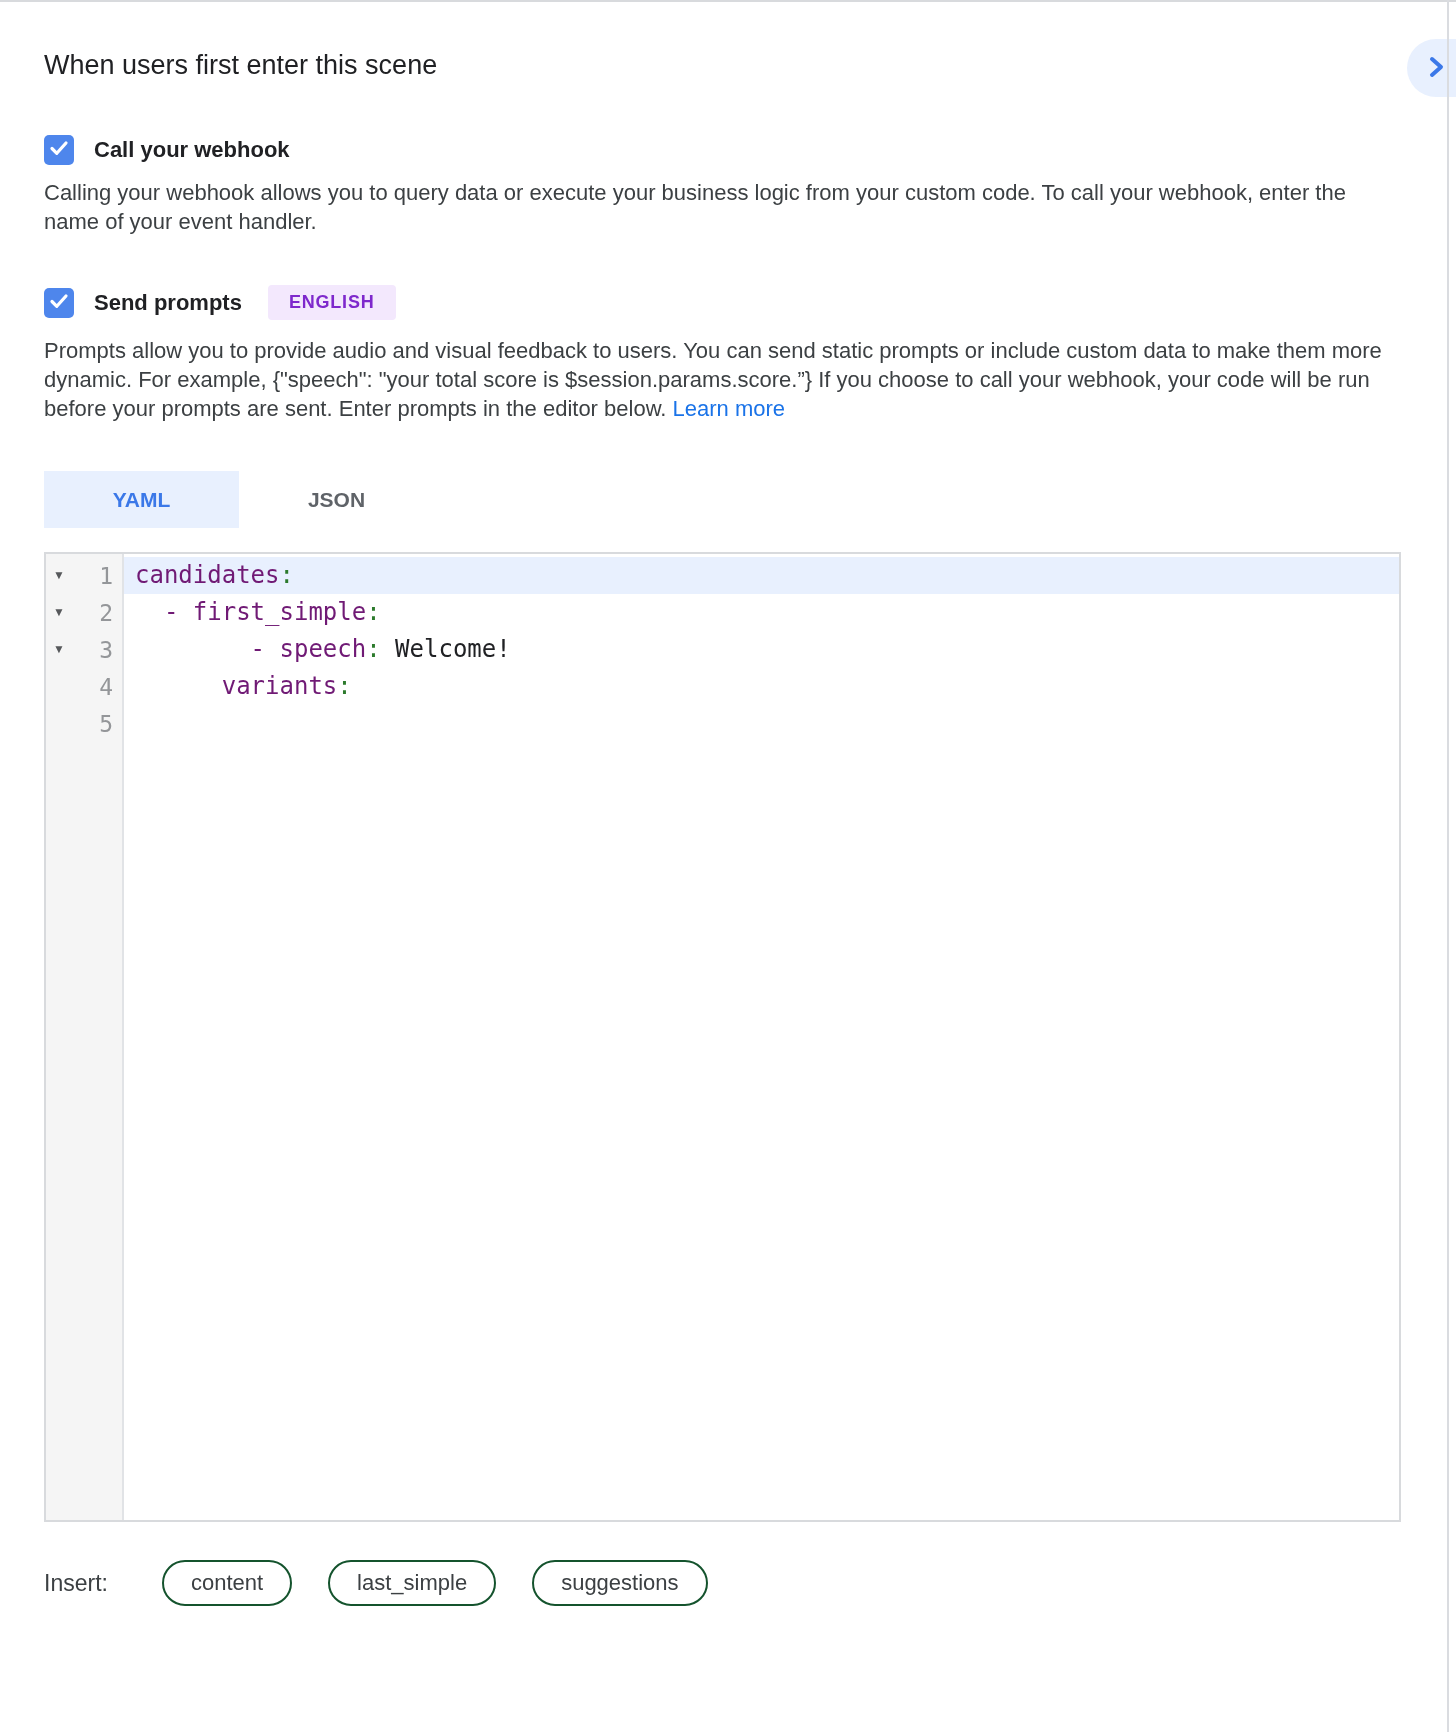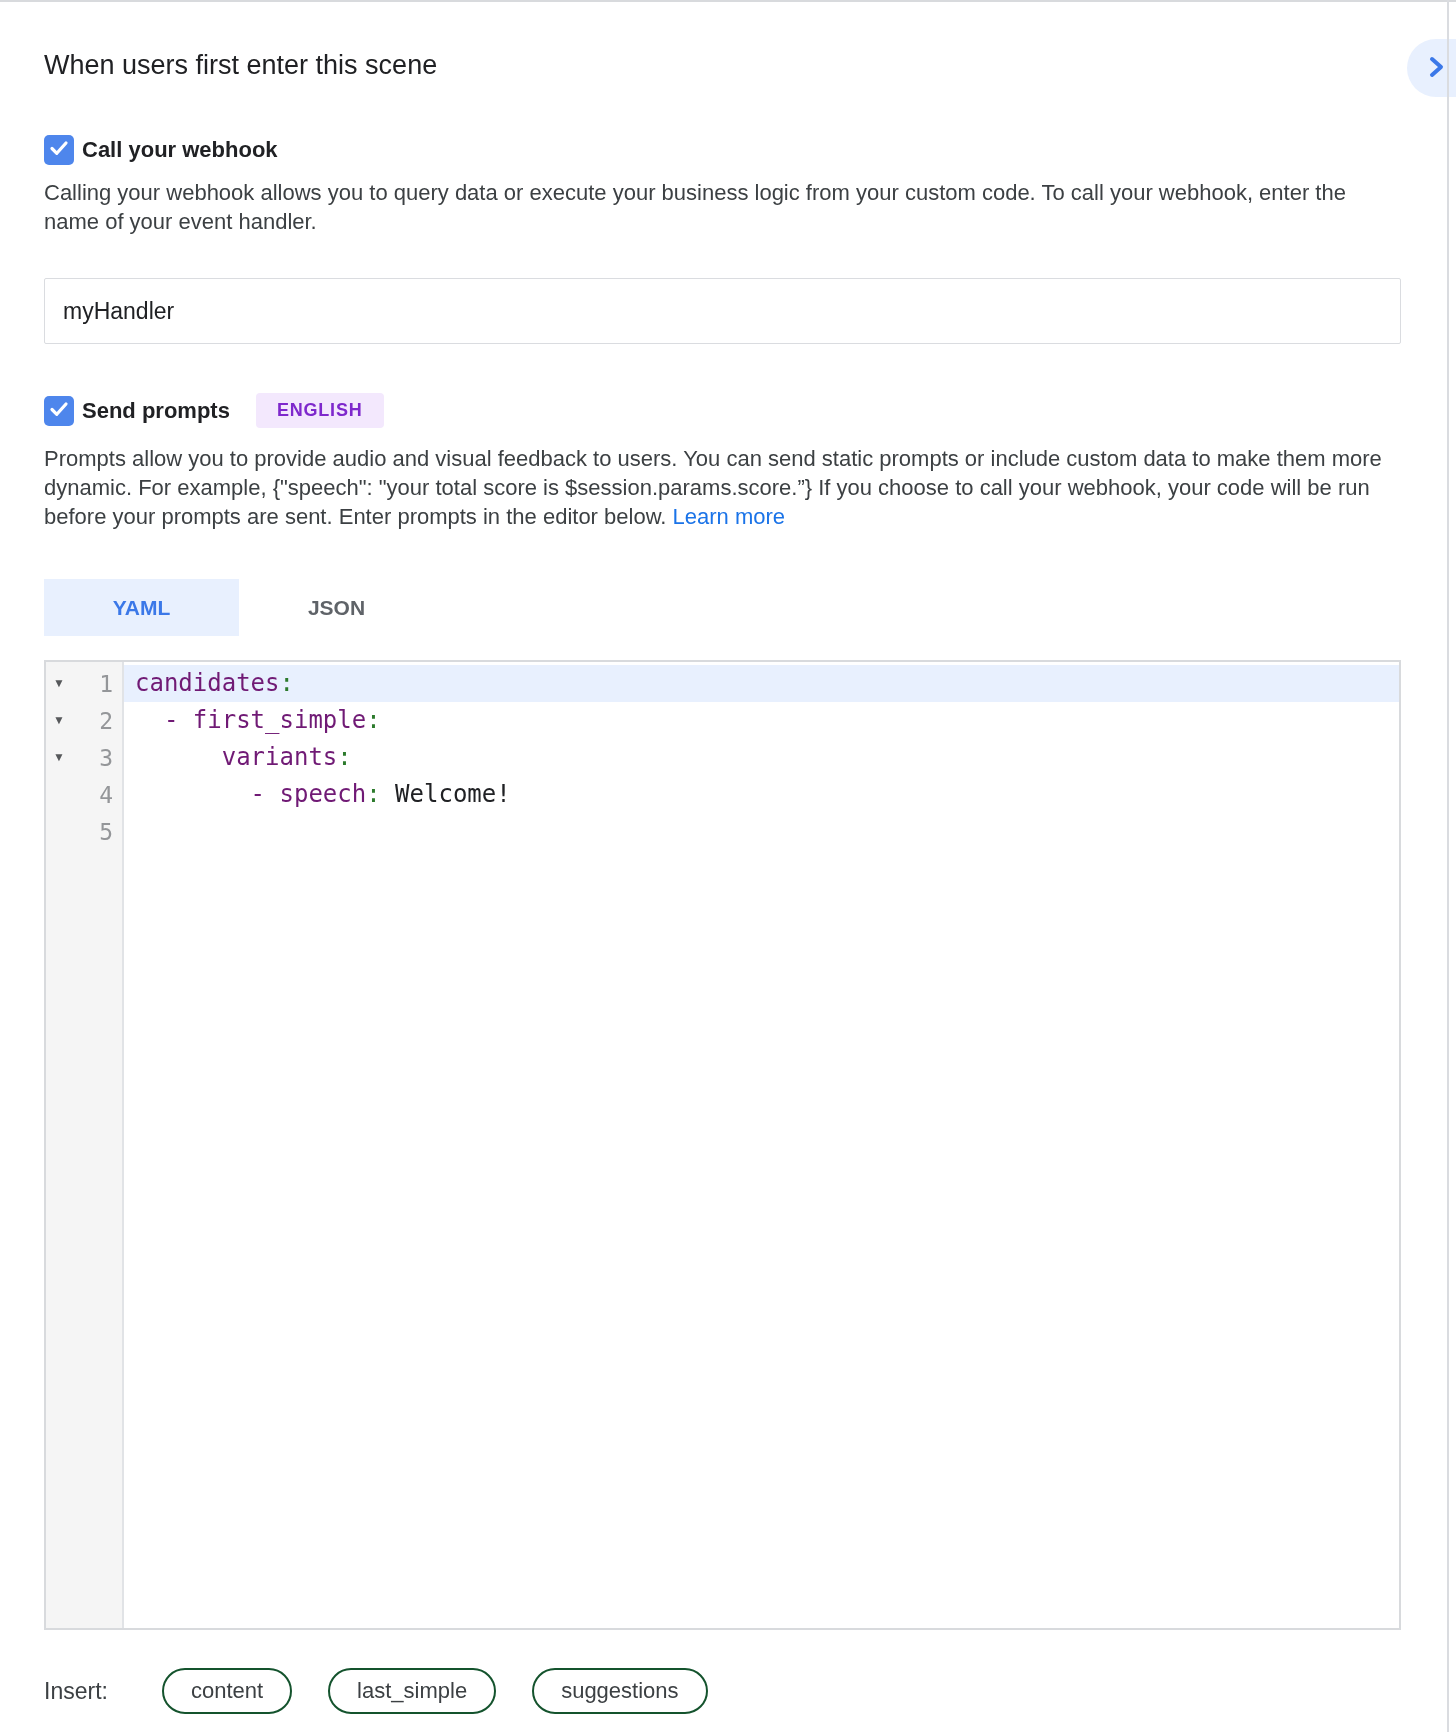"Call your webhook" .check-label { margin-left: 8px -> 20px }
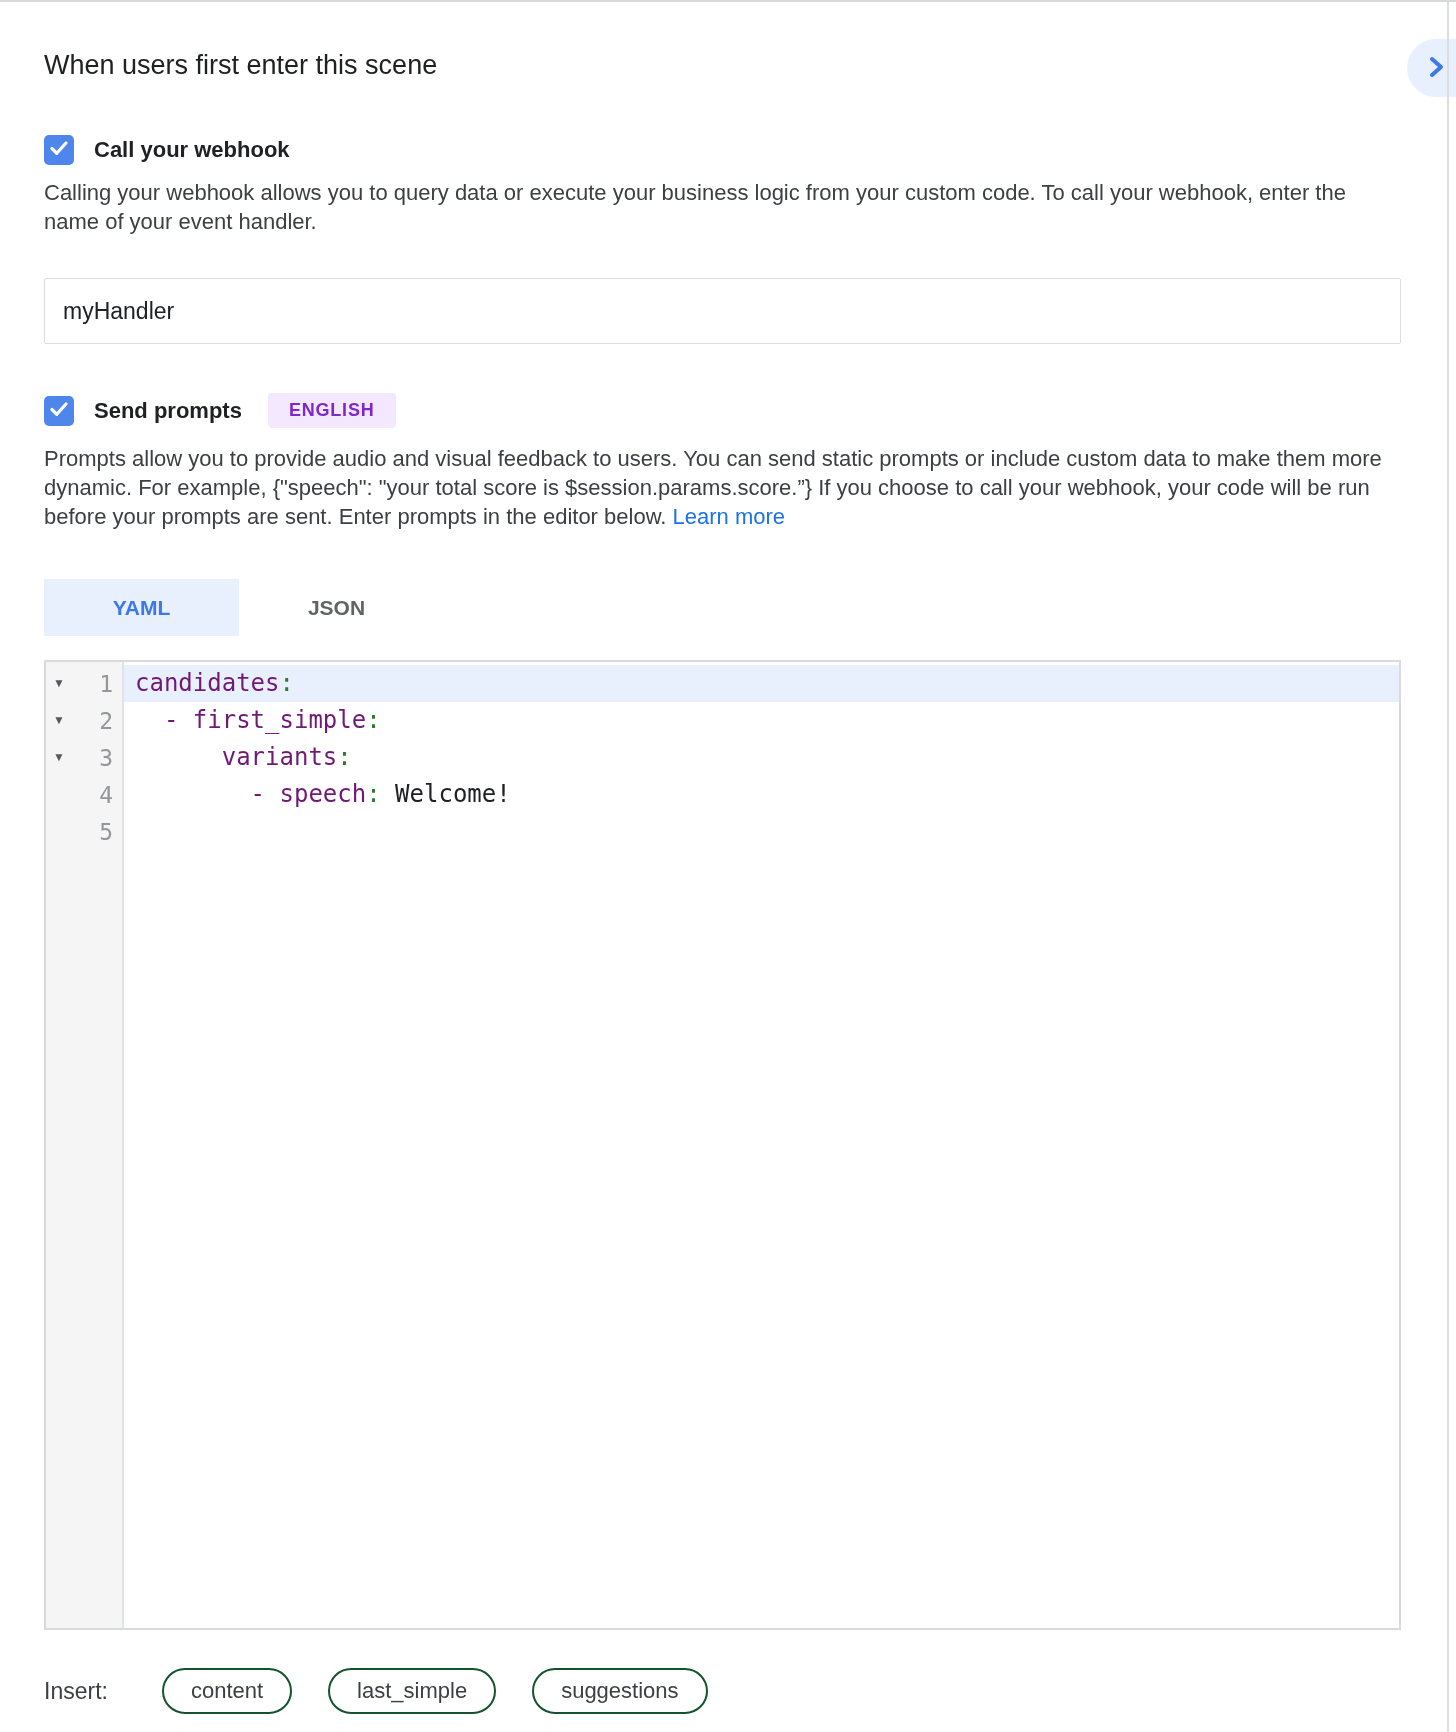"myHandler" input.handler-input { html: <input> -> none }
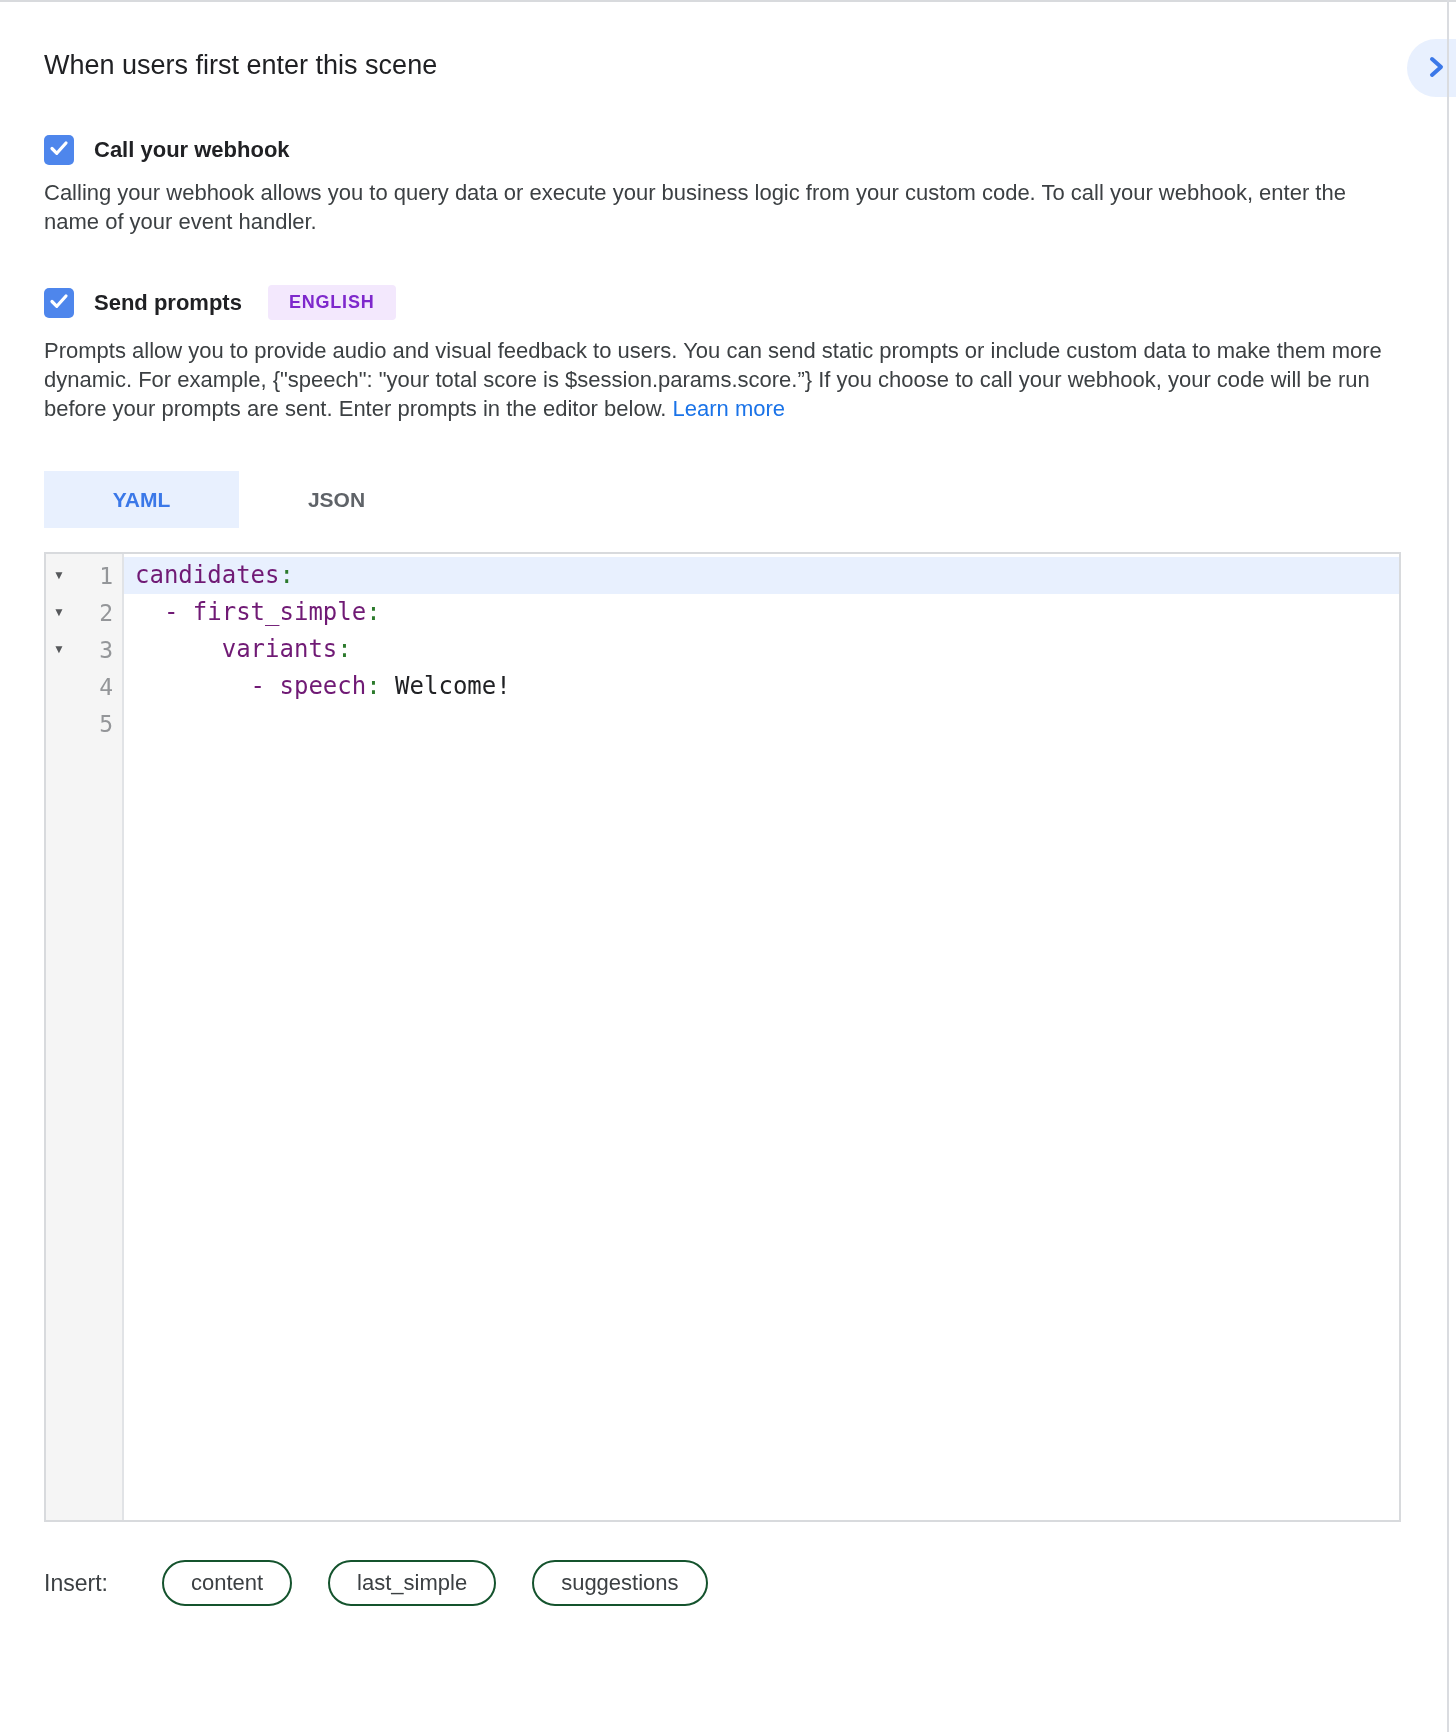"variants:" div.code-line { order: before "- speech: Welcome!" -> after "- speech: Welcome!" }
